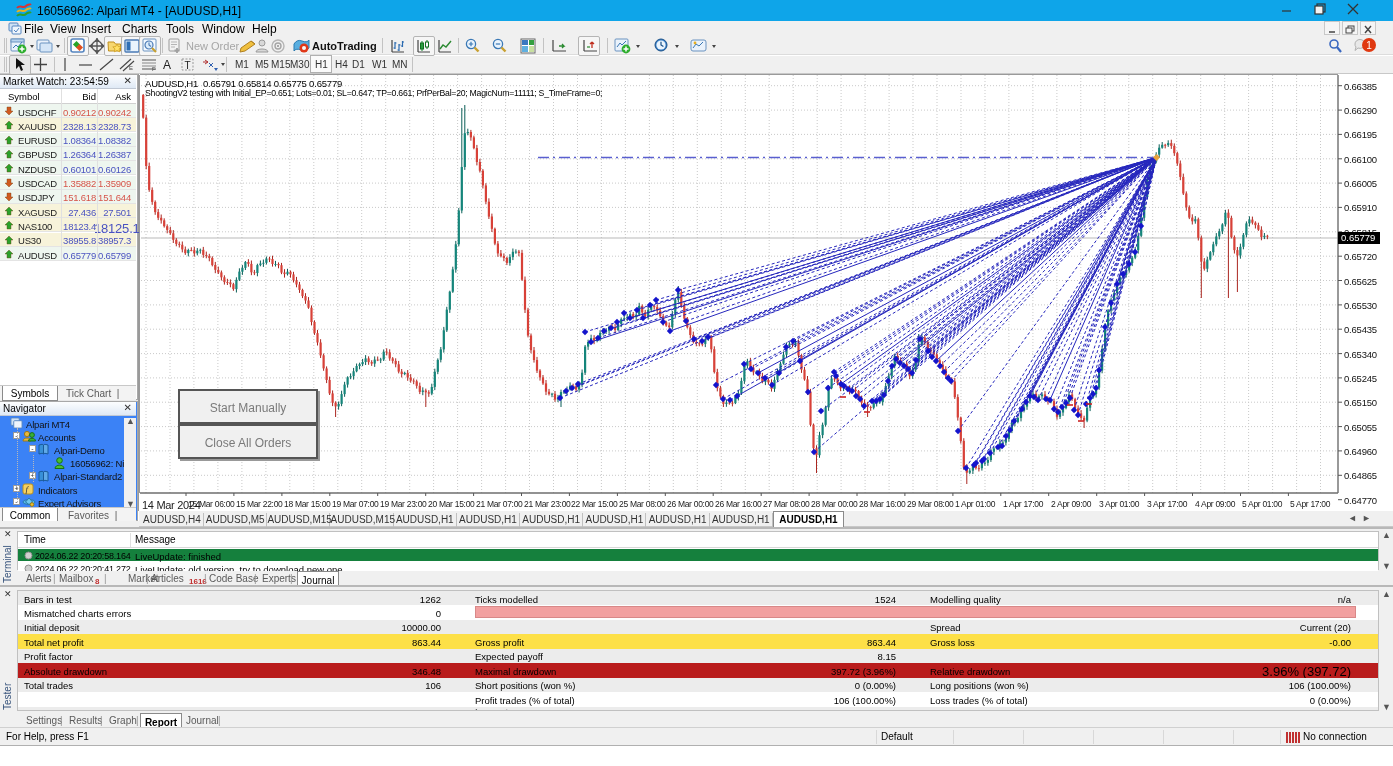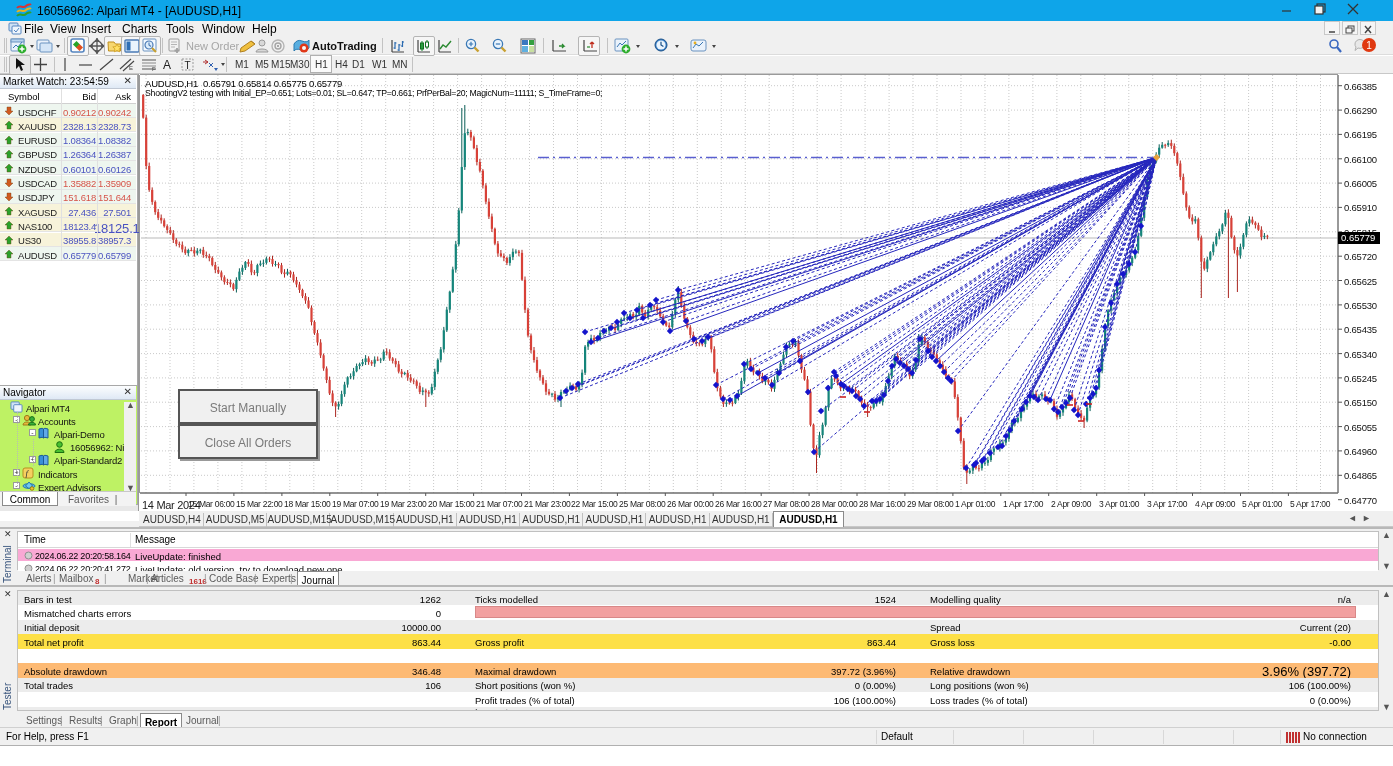"Navigator" div.abs { background: #bef264 -> #3b82f6; top: 385px -> 401px }
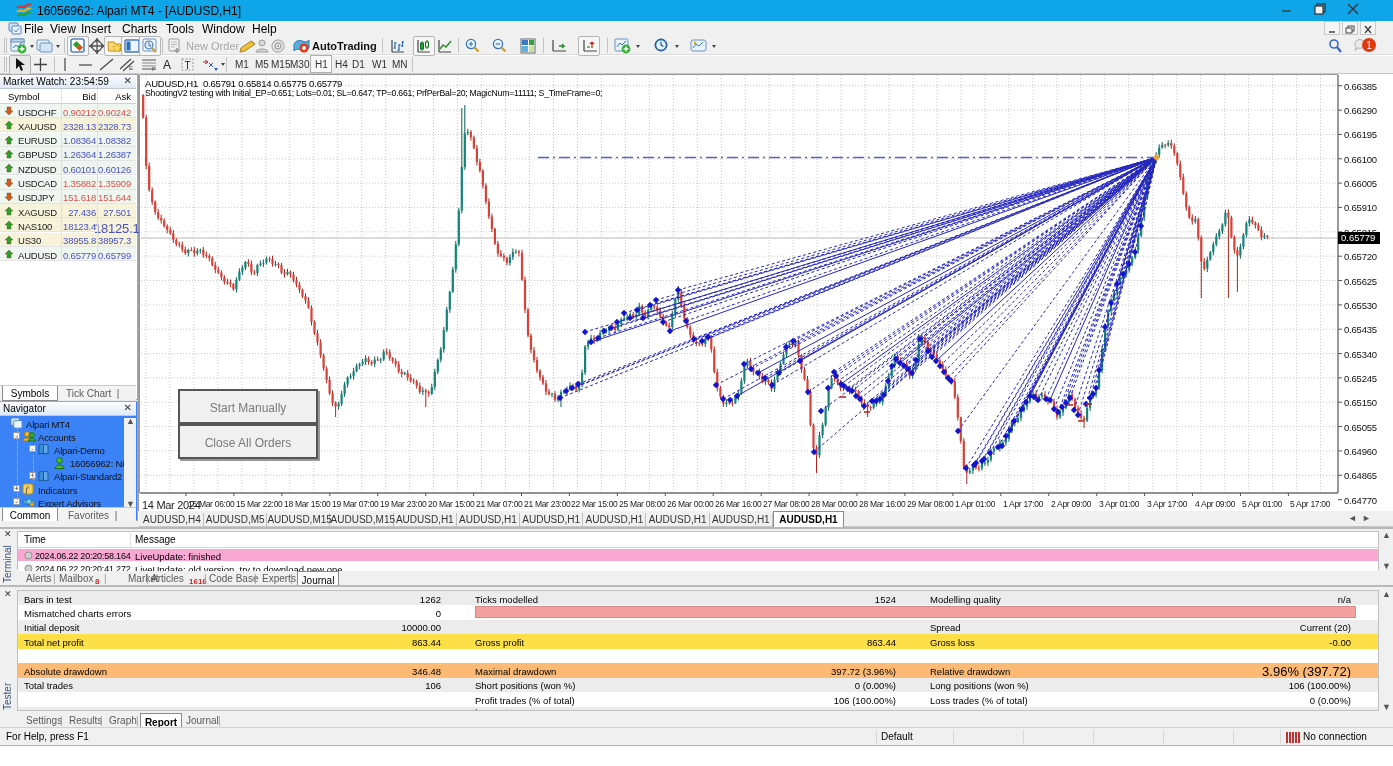"2024.06.22 20:20:58.164" div.abs { background: #f9a8d4 -> #15803d }
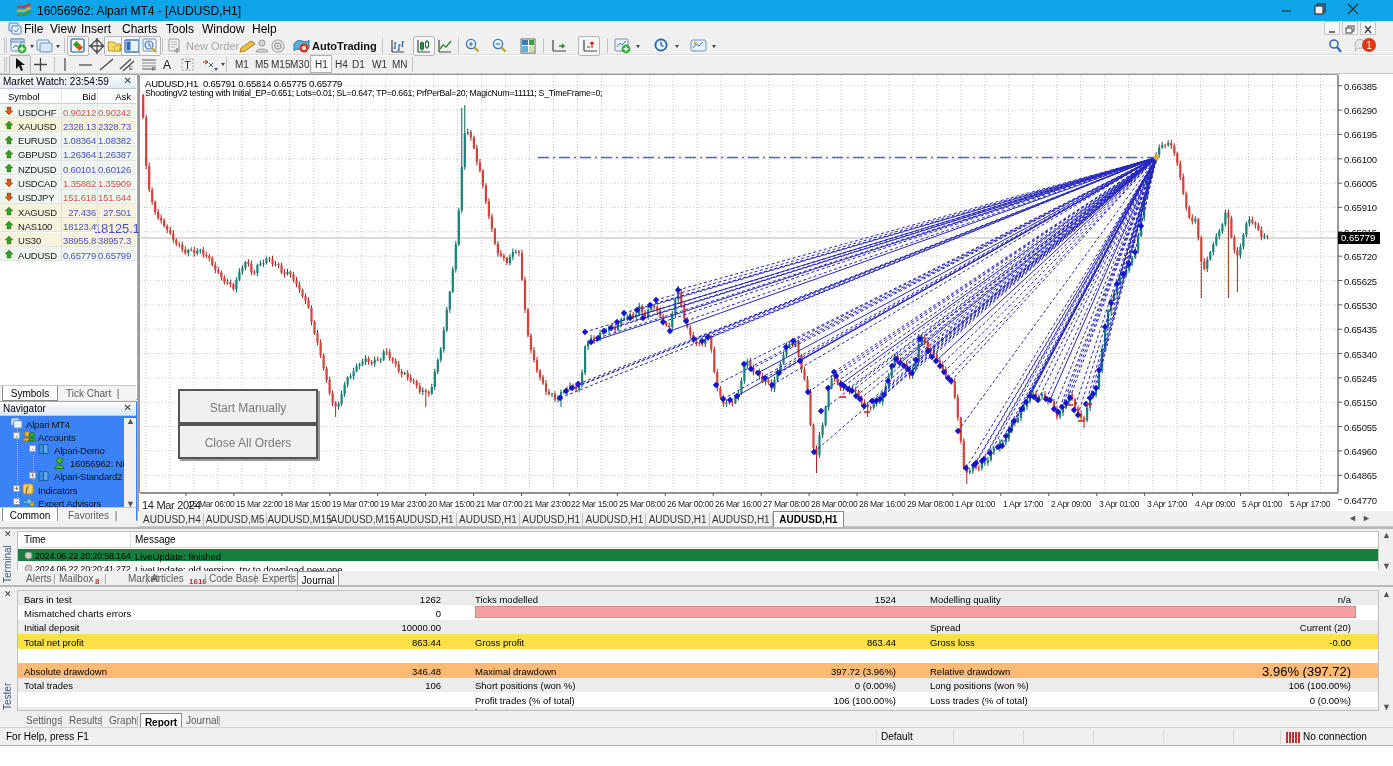"Profit factor" div.abs { html: none -> <div> <span>Profit factor</span> <span>Expected payoff</span> <span>8.15</span> </div> }
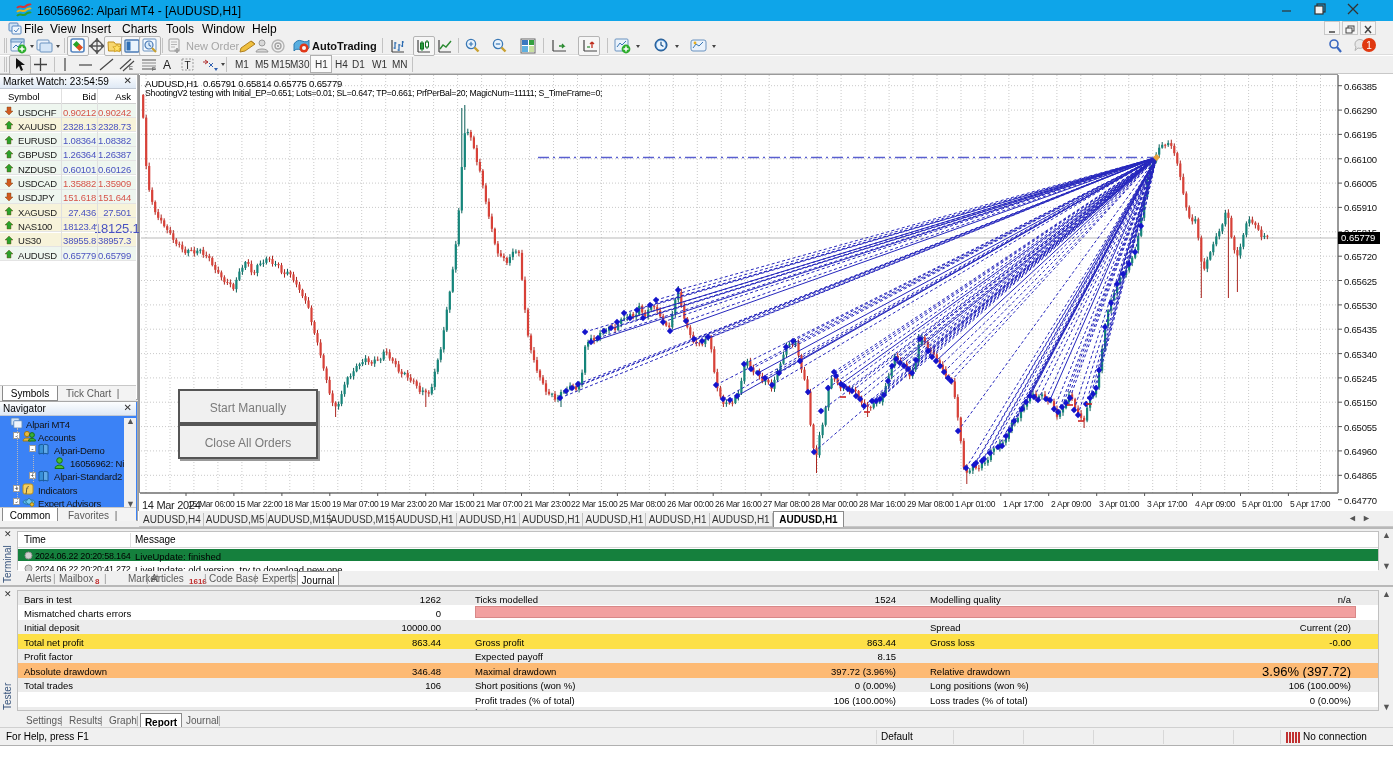"Absolute drawdown" div.abs { background: #fdba74 -> #b91c1c }
